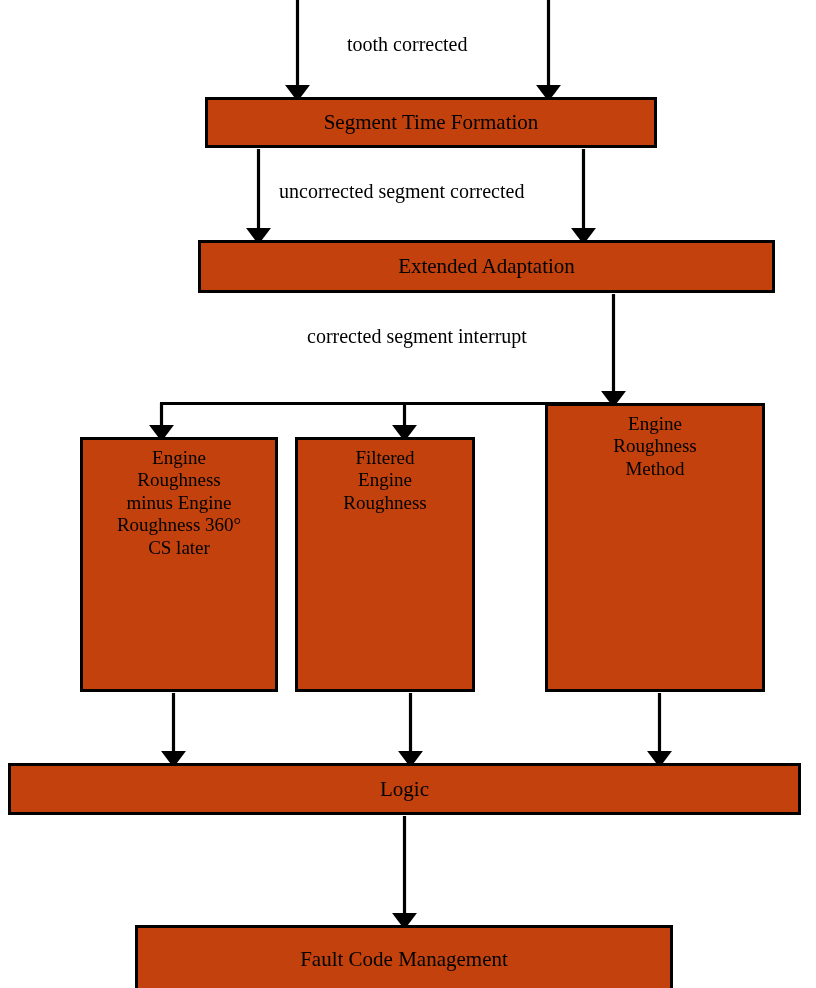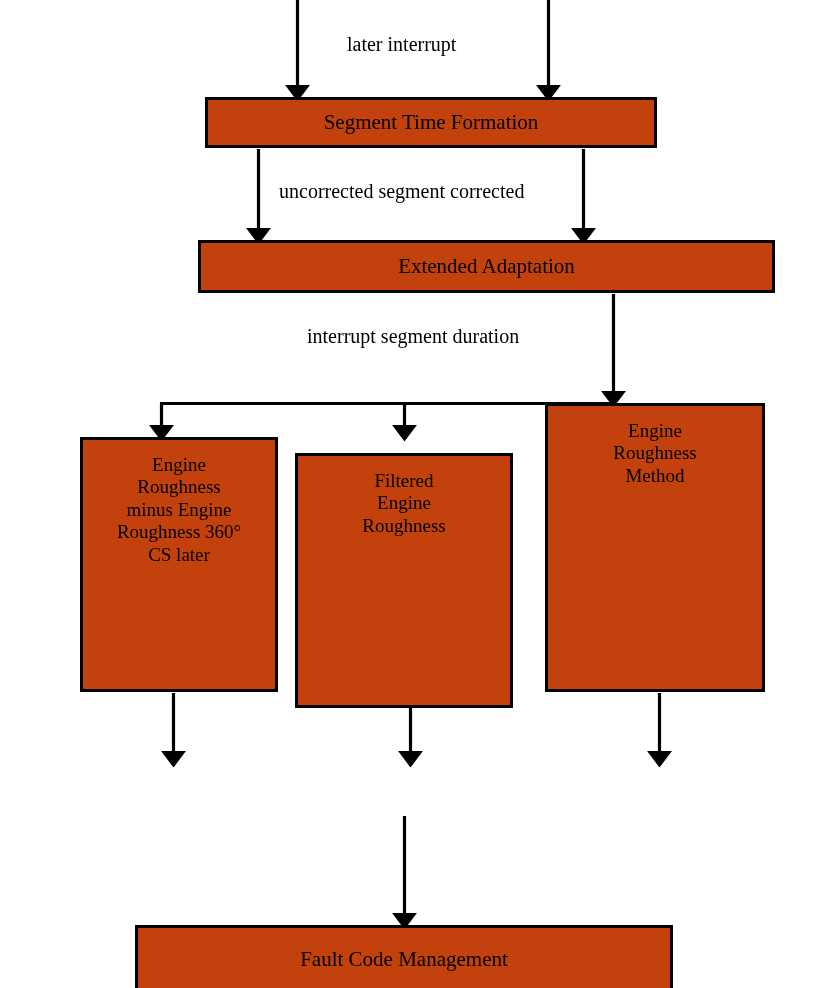"later interrupt" div.lbl { text: later  interrupt -> tooth  corrected }
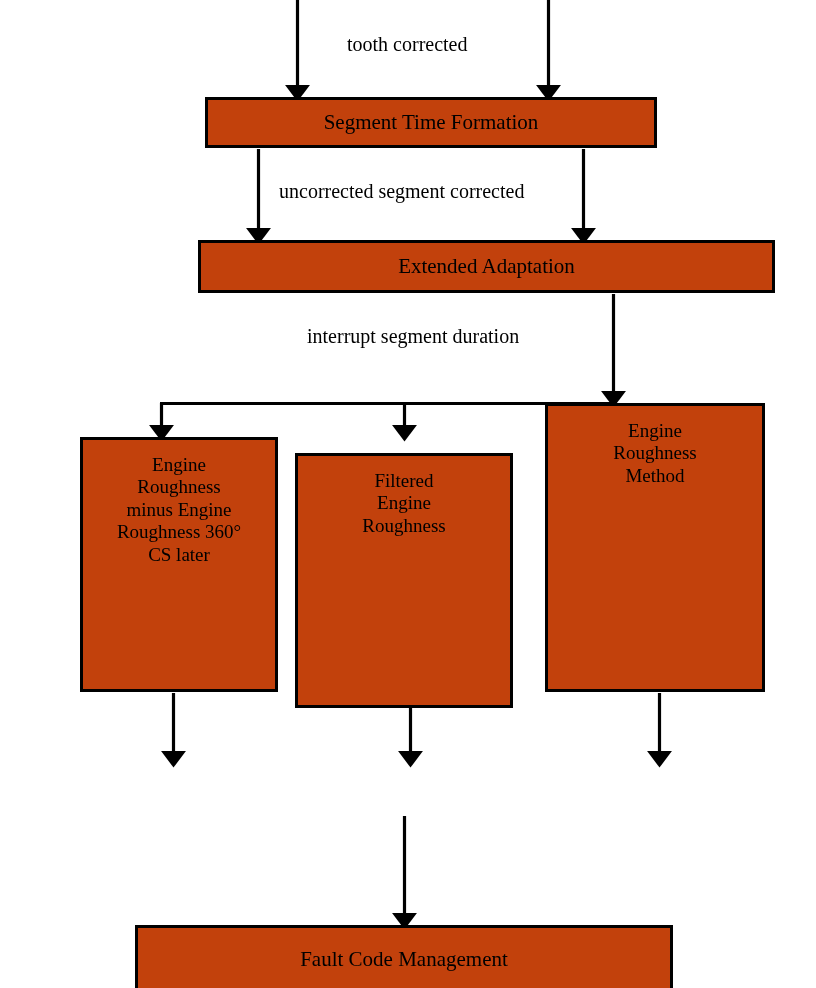"interrupt segment duration" div.lbl { text: interrupt segment duration -> corrected segment interrupt }
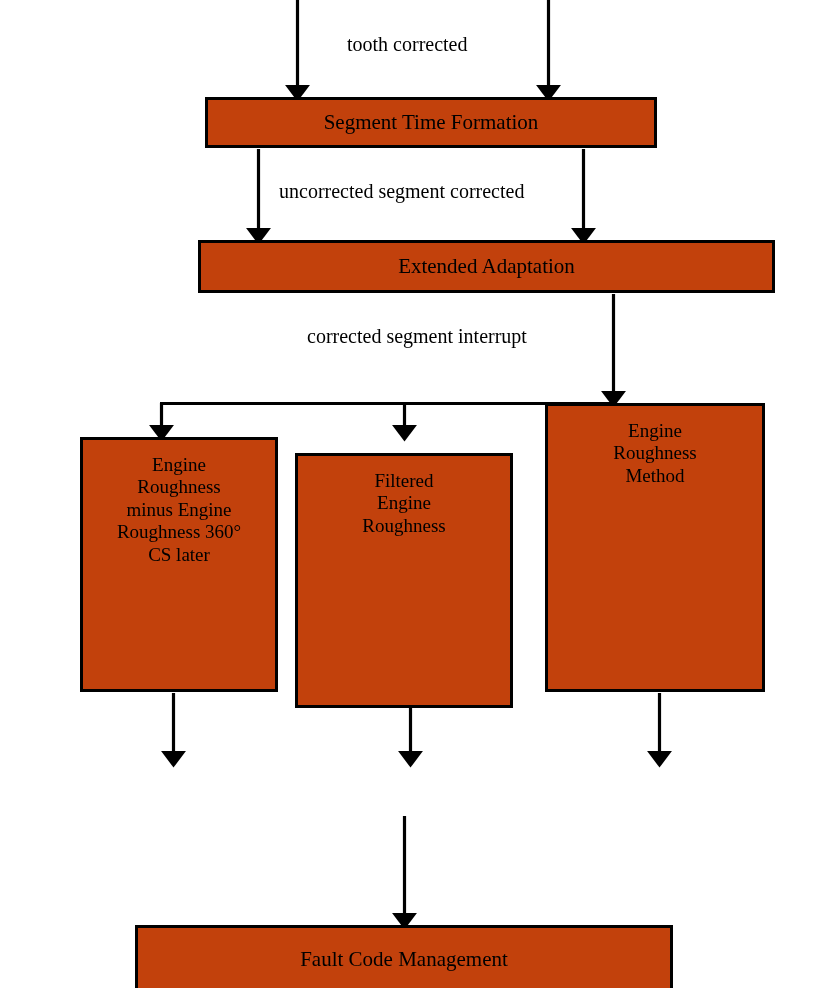"Engine" .node.topal .txt { padding-top: 14px -> 7px }
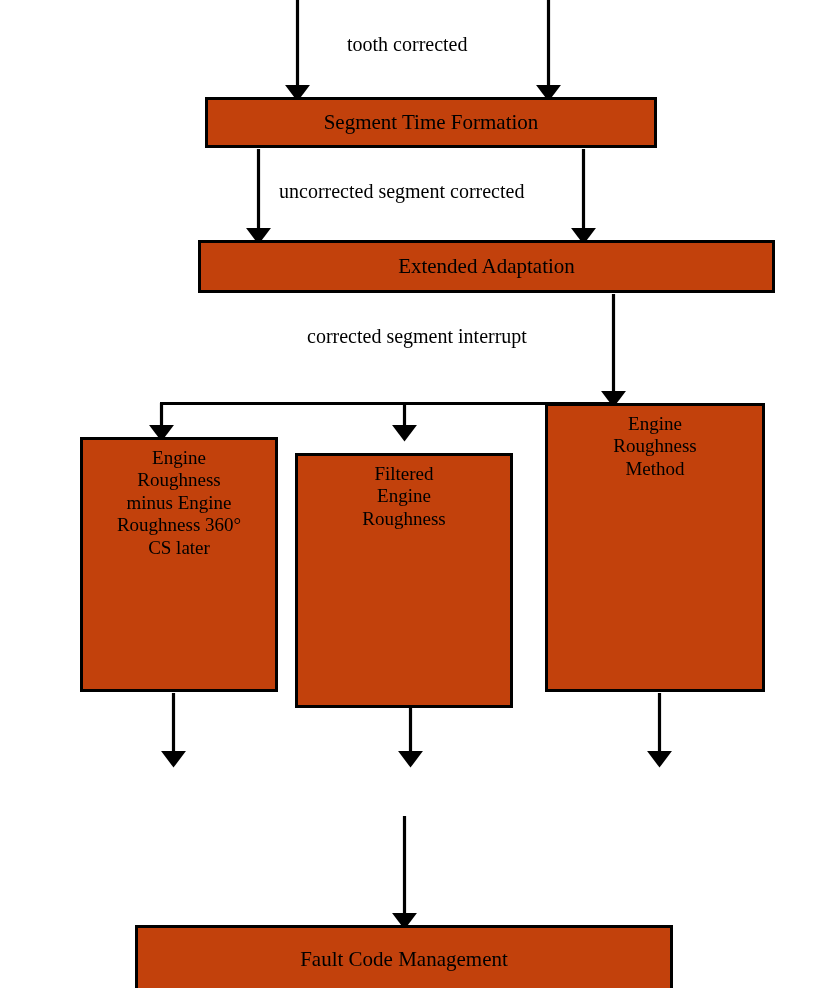"Filtered" div.node { margin-top: 16px -> none; width: 218px -> 180px }
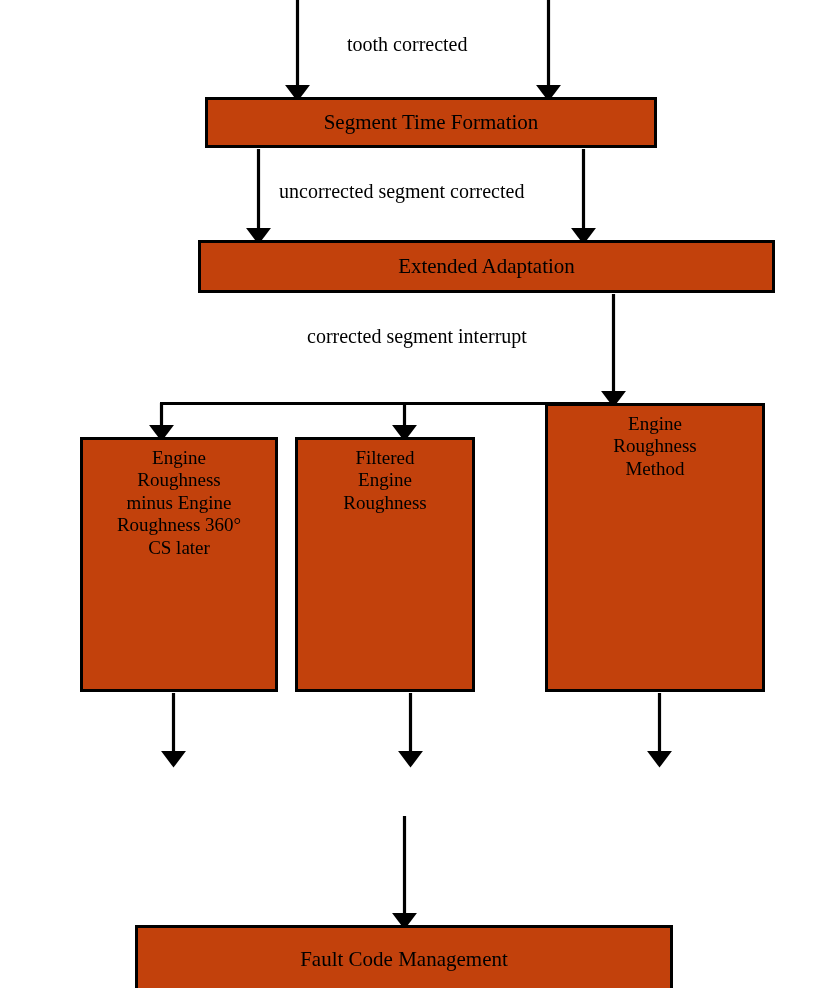"Logic" div.node { html: none -> <div> <span>Logic</span> </div> }
